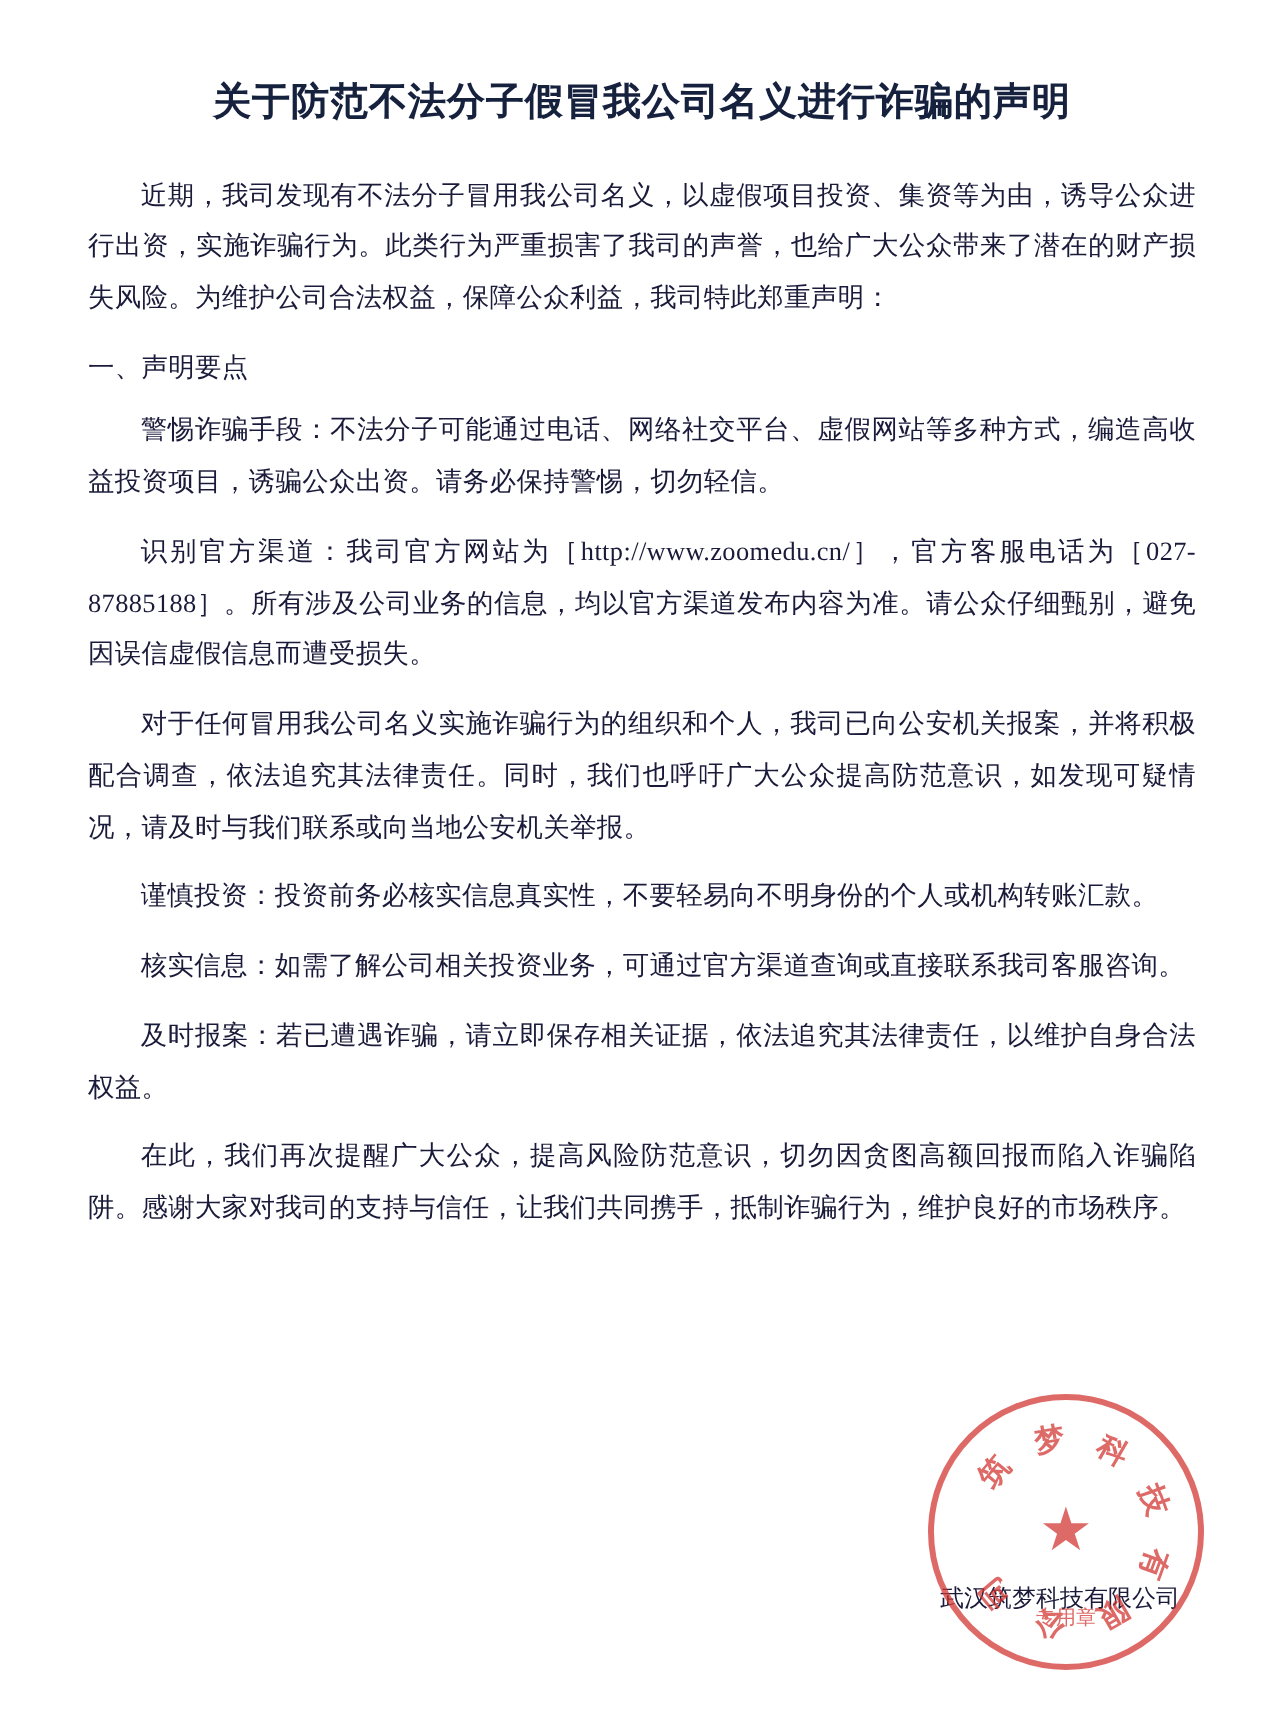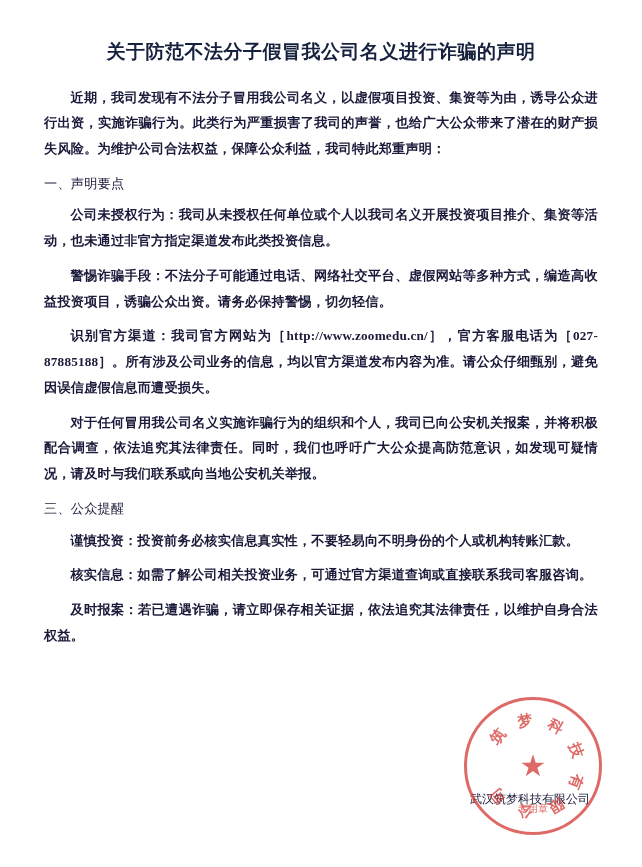"近期，我司发现有不法分子冒用我公司名义，以虚假项目投资、集资等为由，诱导公众进行" .indent { font-weight: bold -> none }
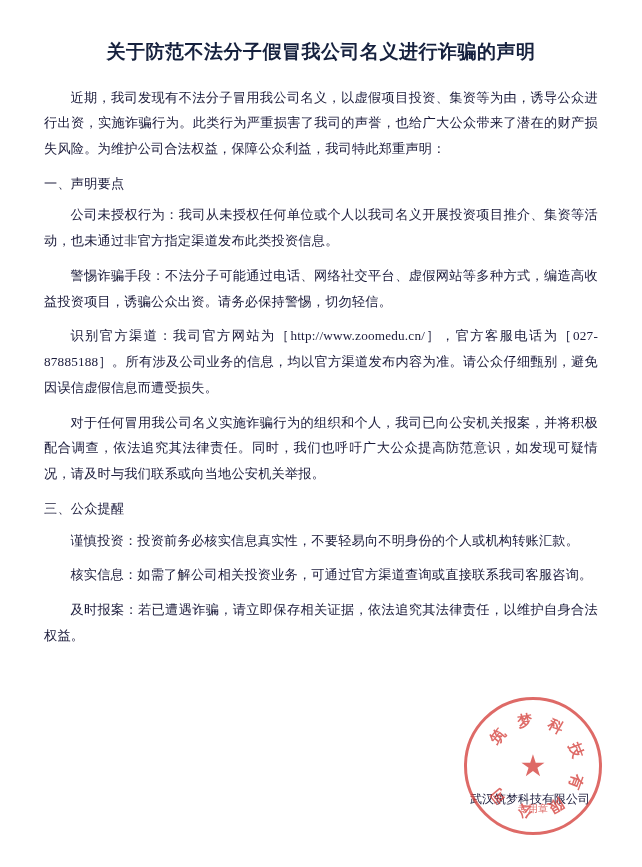"公司未授权行为：我司从未授权任何单位或个人以我司名义开展投资项目推介、集资等活动" p.indent { html: <p>公司未授权行为：我司从未授权任何单位或个人以我司名义开展投资项目推介、集资等活动，也未通过非官方指定渠道发布此类投资信息。</p> -> none }
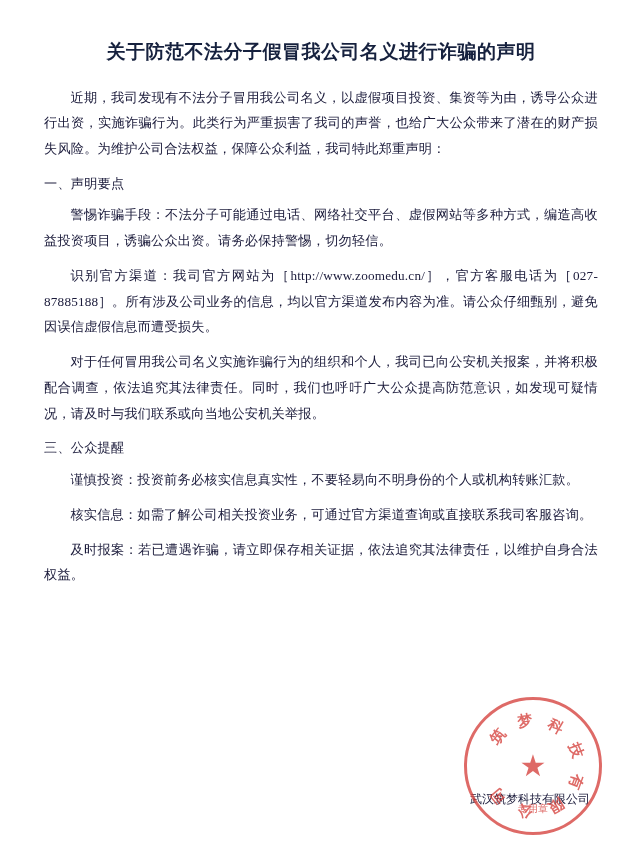"三、公众提醒" p.section-head { html: <p>三、公众提醒</p> -> none }
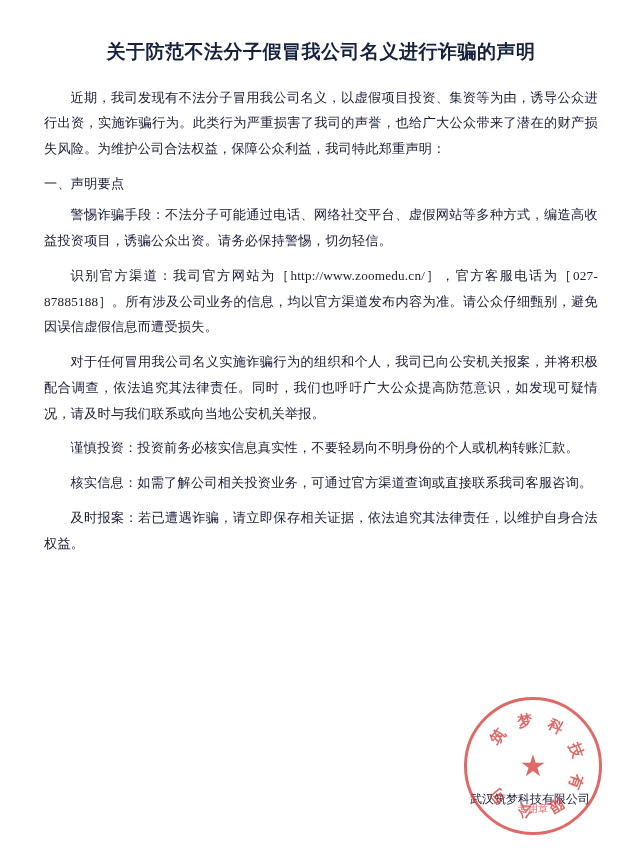"在此，我们再次提醒广大公众，提高风险防范意识，切勿因贪图高额回报而陷入诈骗陷阱。" p.indent { html: none -> <p>在此，我们再次提醒广大公众，提高风险防范意识，切勿因贪图高额回报而陷入诈骗陷阱。感谢大家对我司的支持与信任，让我们共同携手，抵制诈骗行为，维护良好的市场秩序。</p> }
